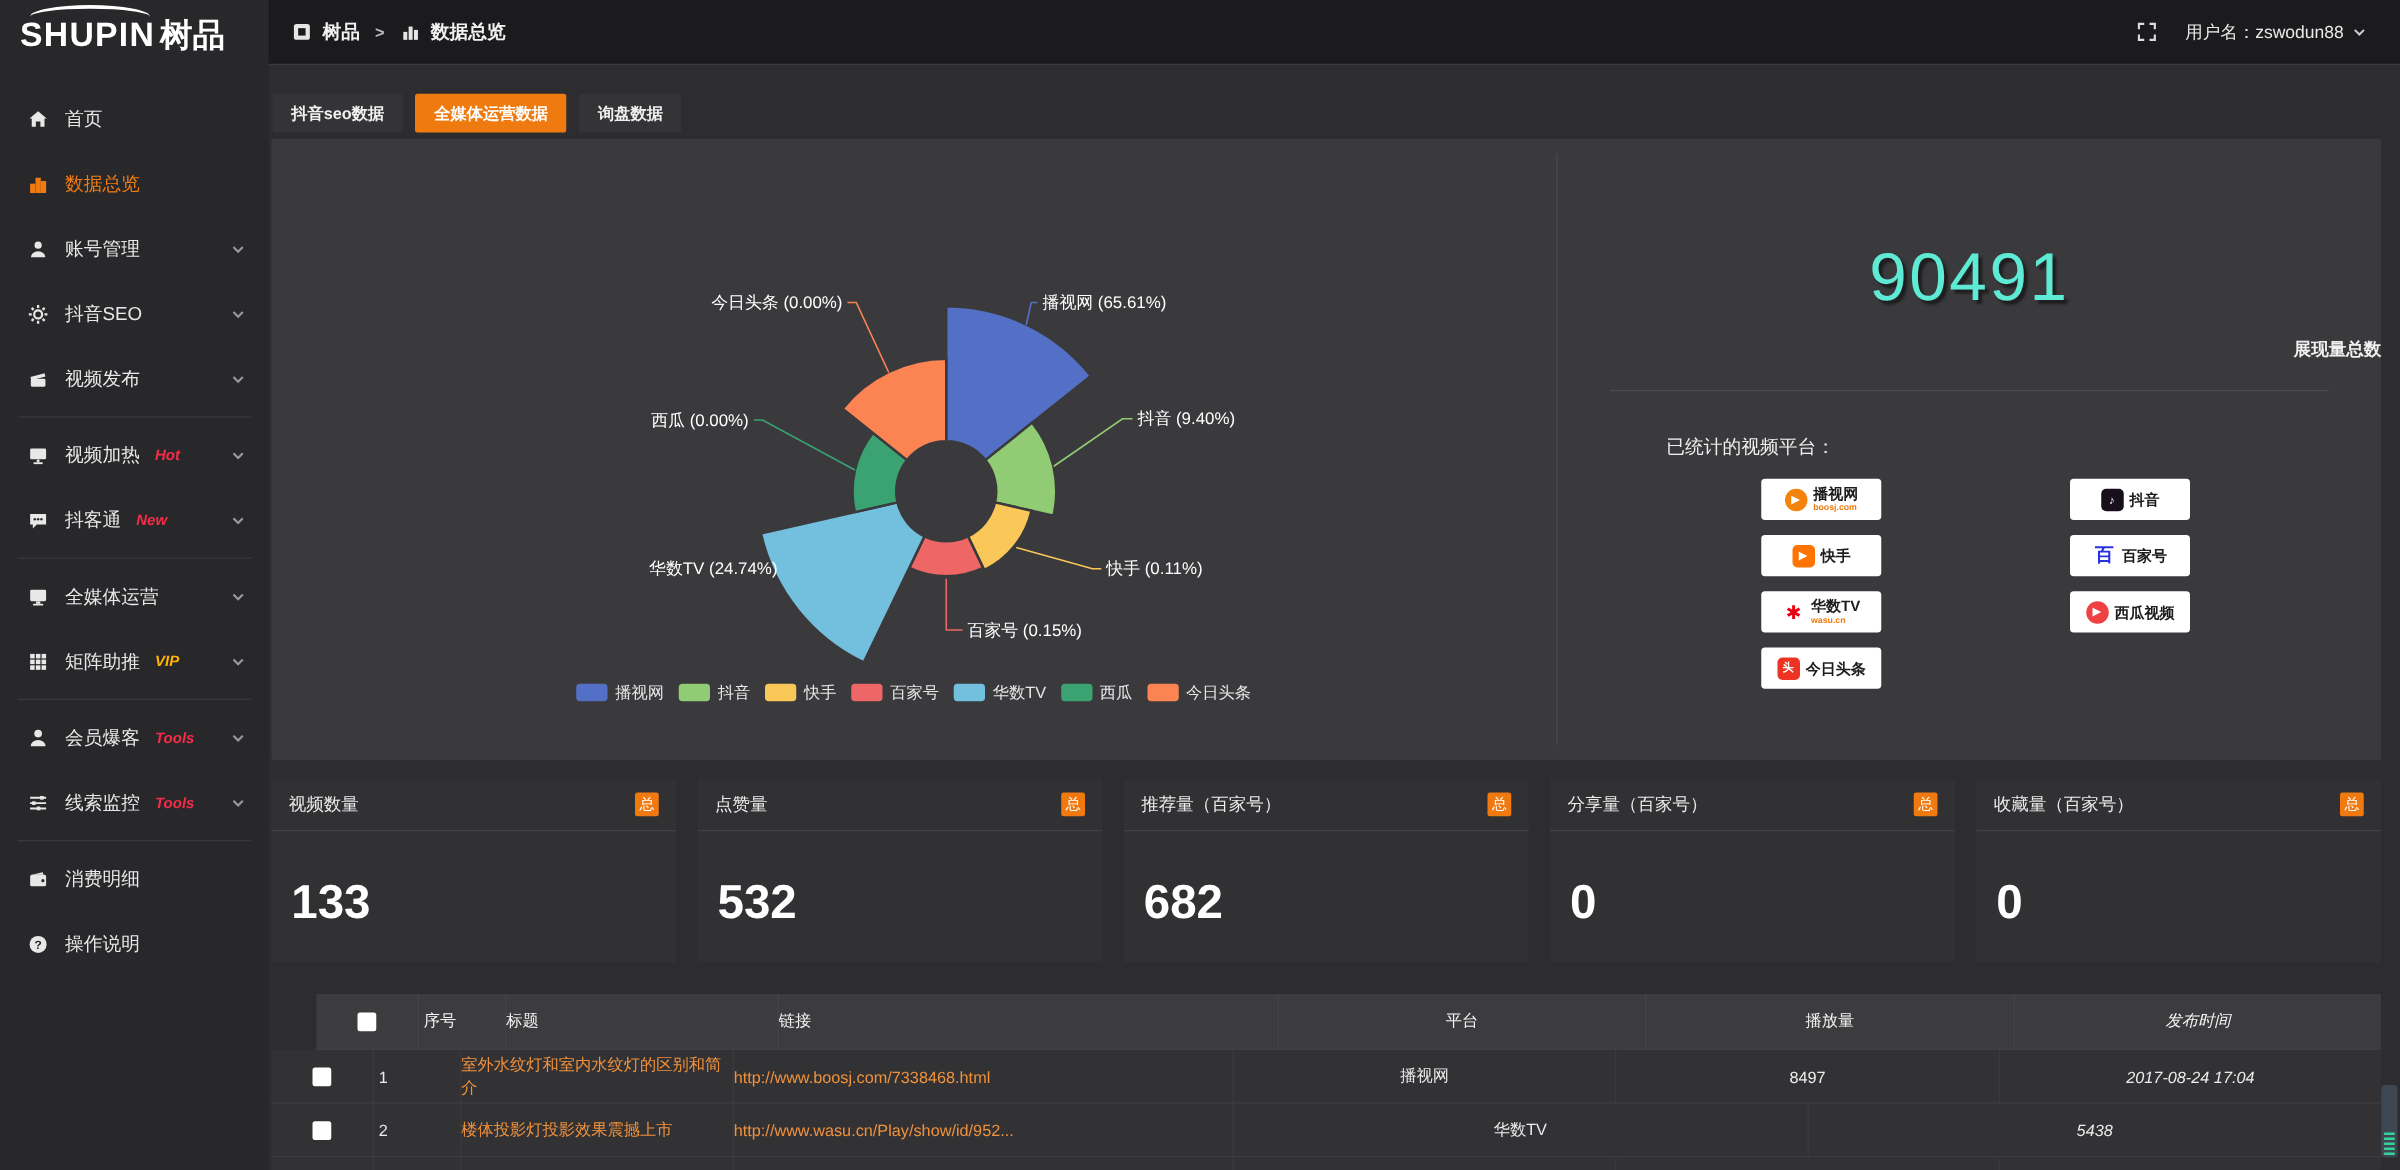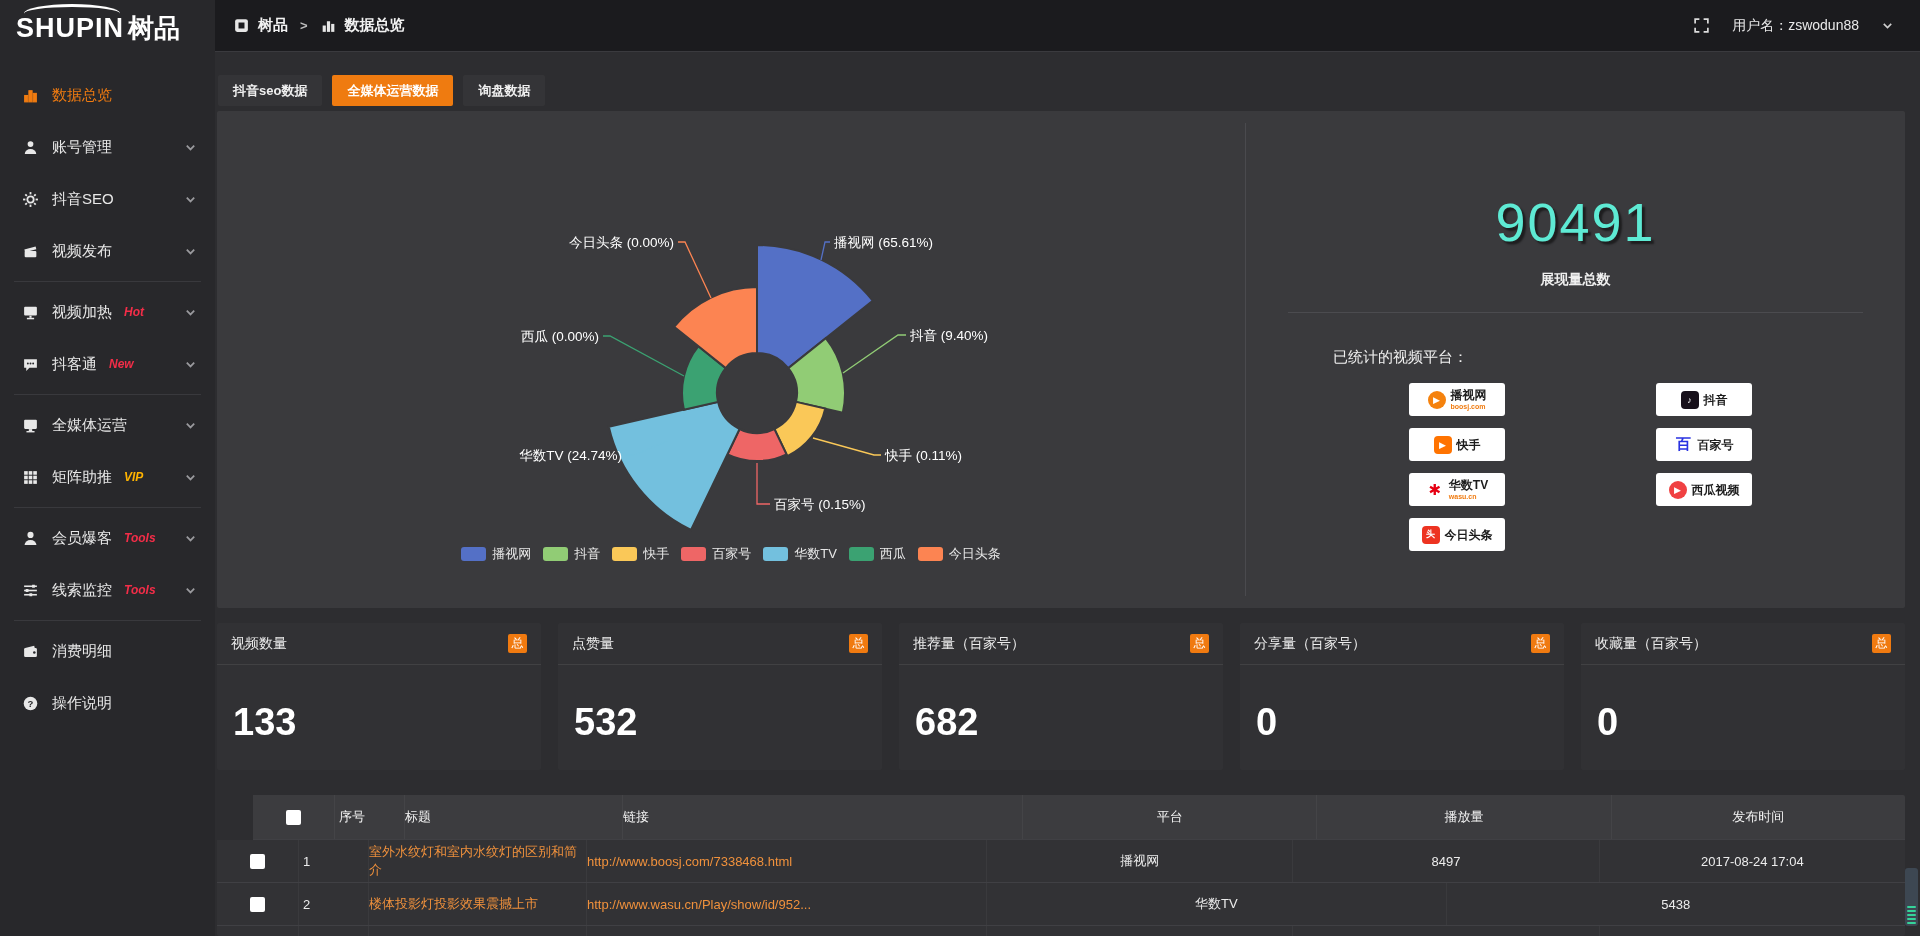"用户名：zswodun88" .user-name { gap: 20px -> 4px }
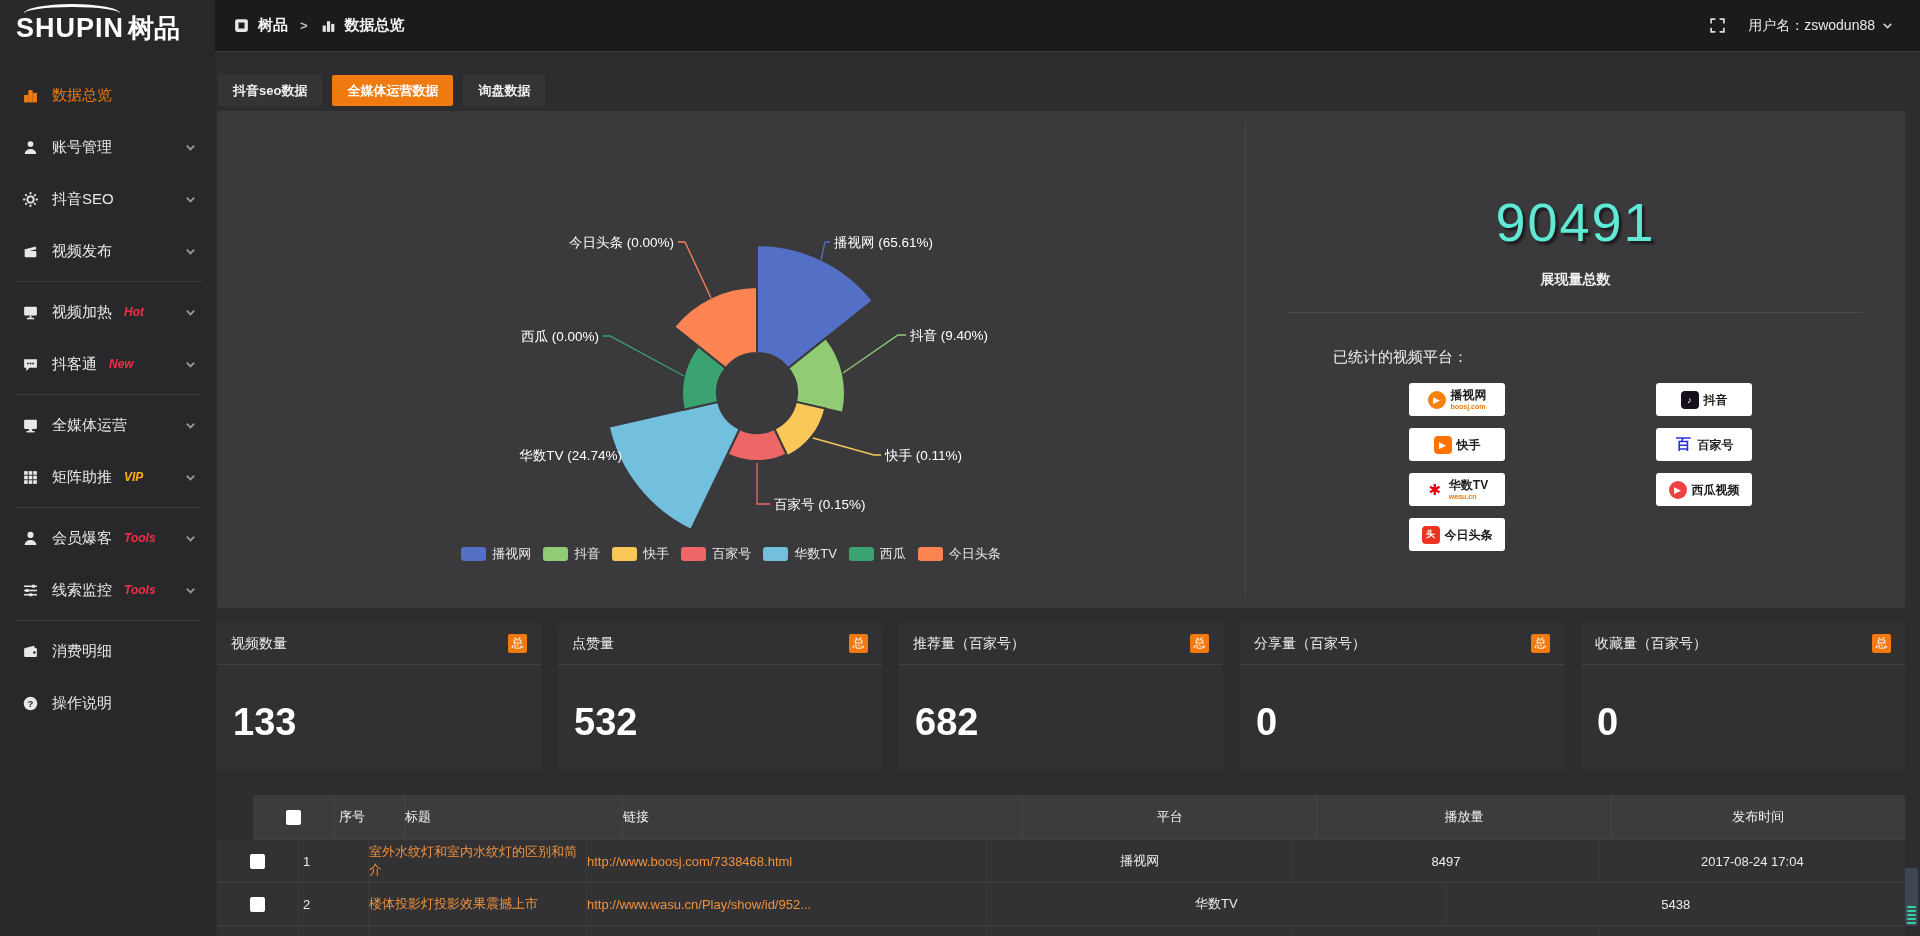"首页" div.side-item { html: none -> <div> <span> <svg> <path></path> </svg> </span> <span>首页</span> </div> }
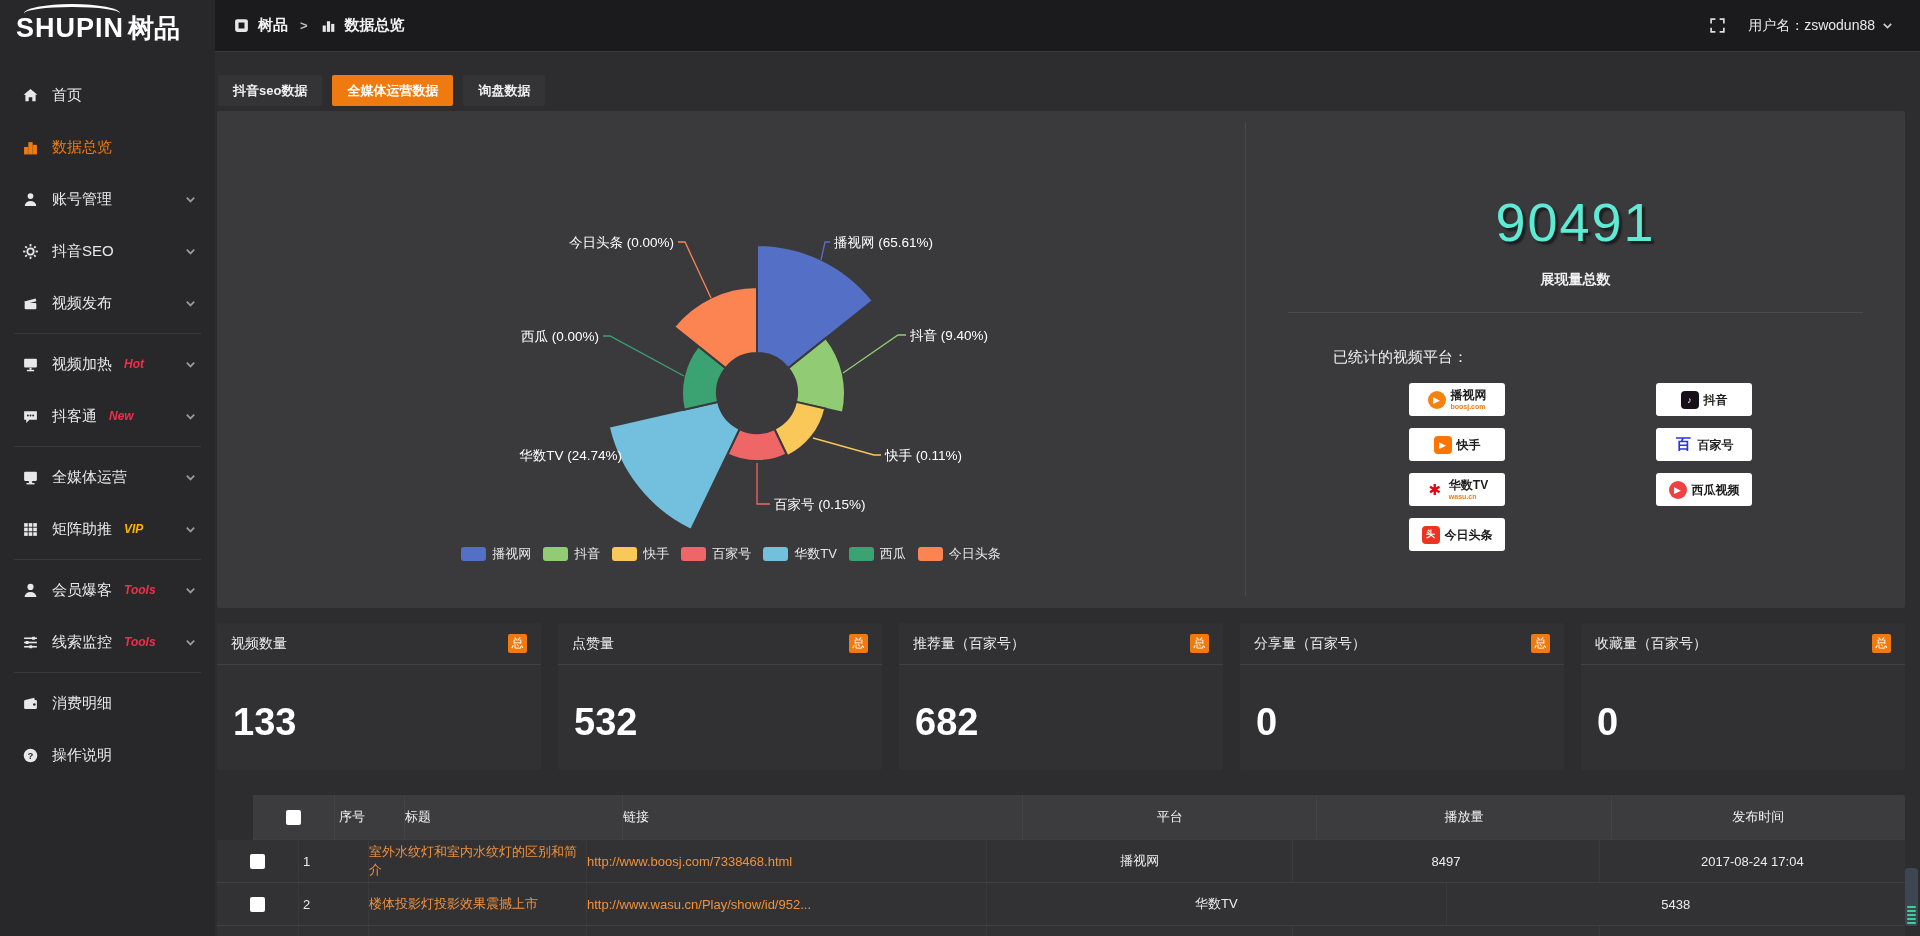"展现量总数" .big-label { text-align: center -> right }
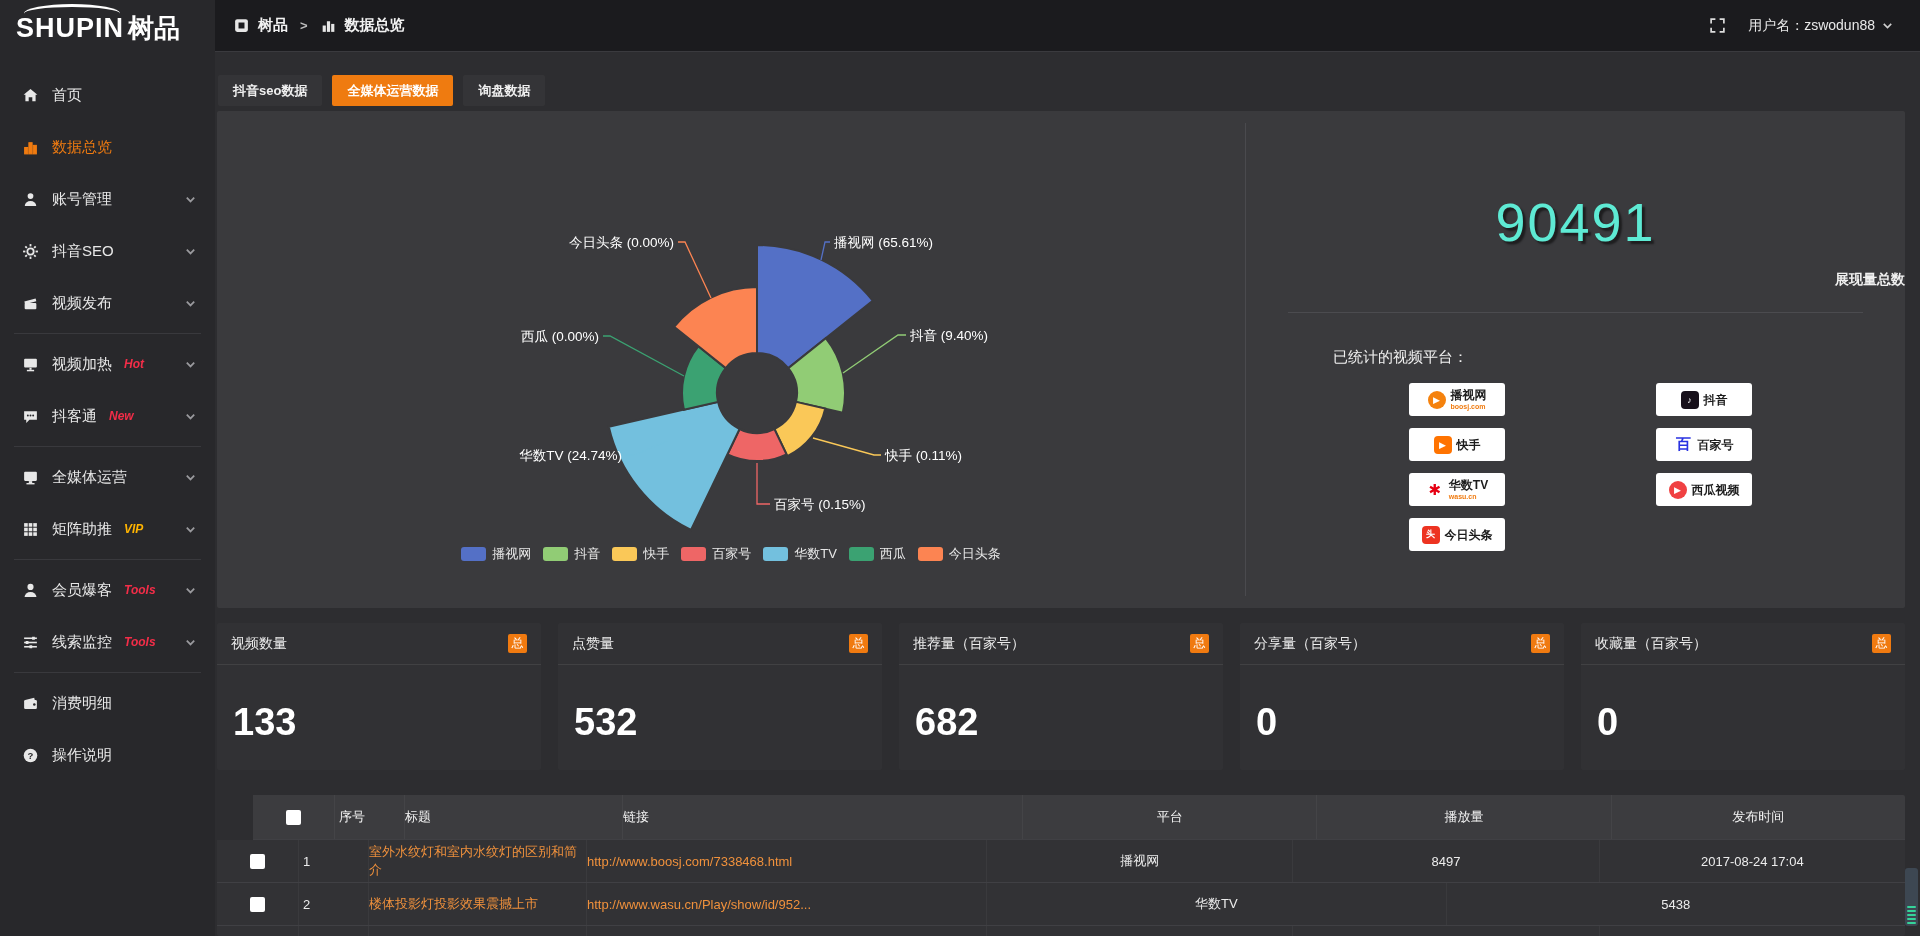"发布时间" .trow>div:last-child { font-style: none -> italic }
